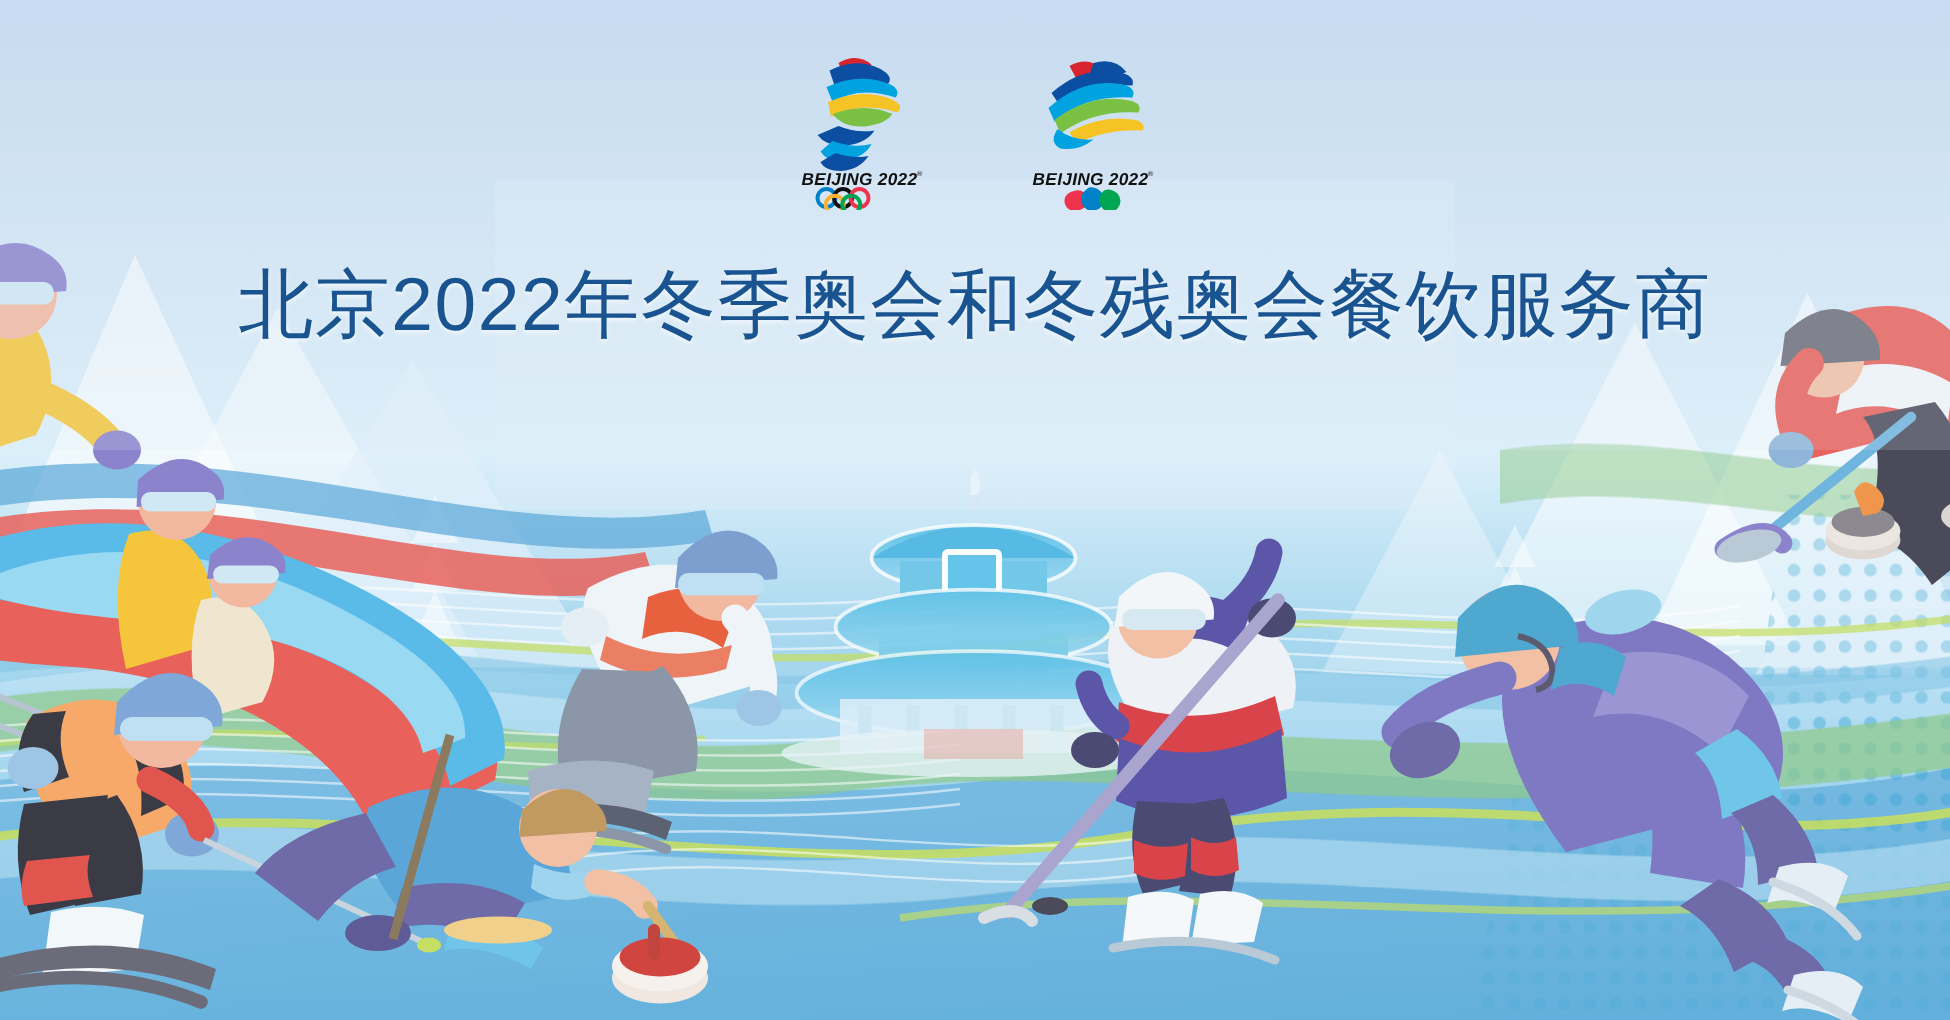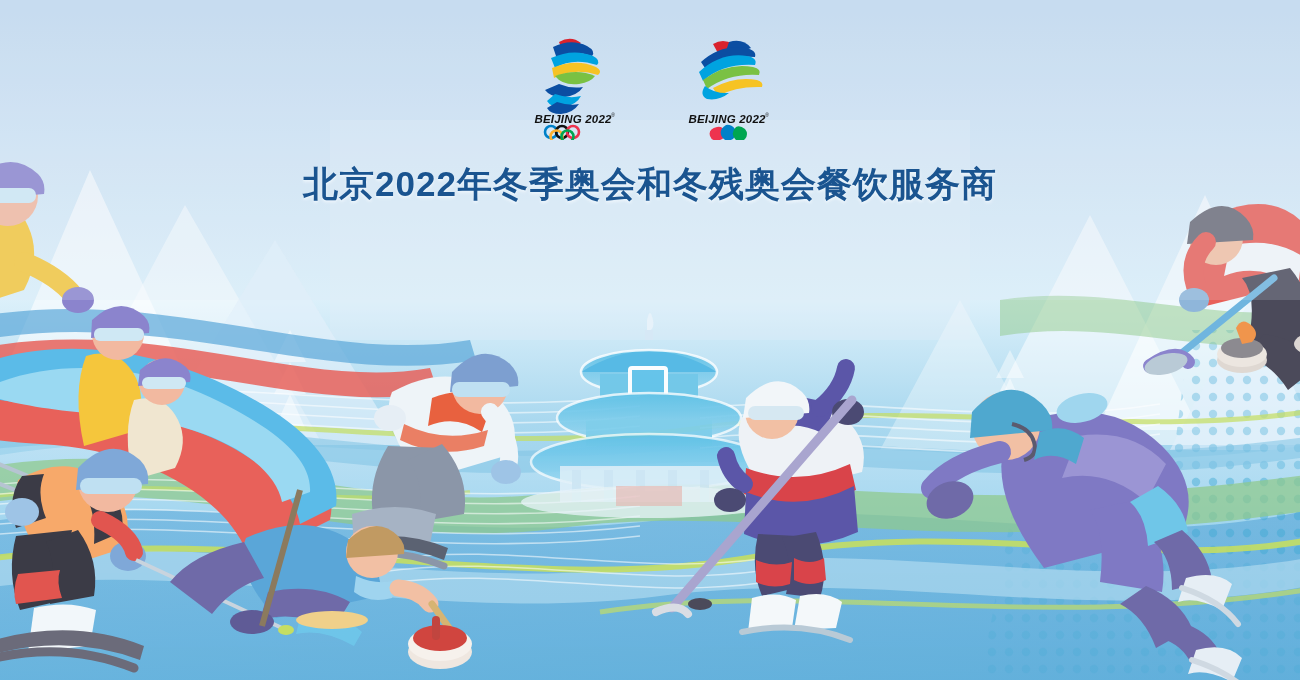"北京2022年冬季奥会和冬残奥会餐饮服务商" #title { font-size: 35px -> 50px; font-weight: bold -> normal }
